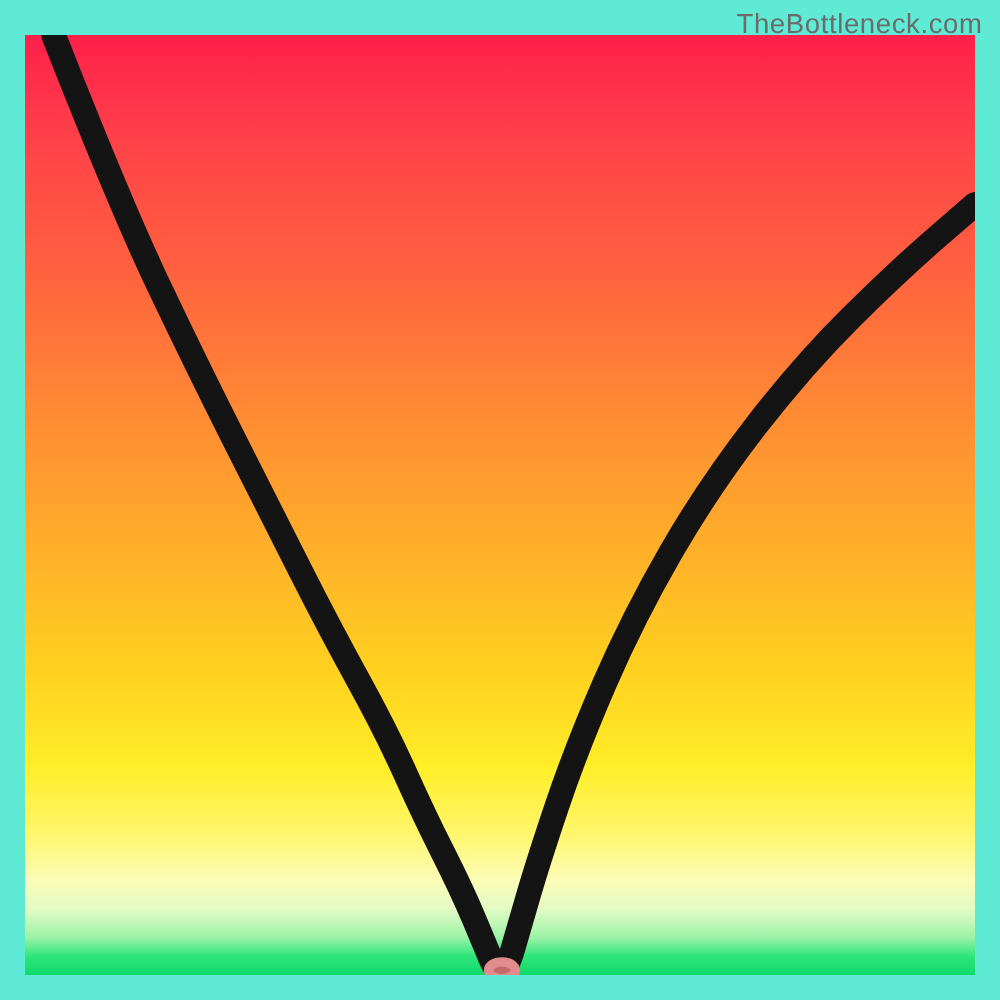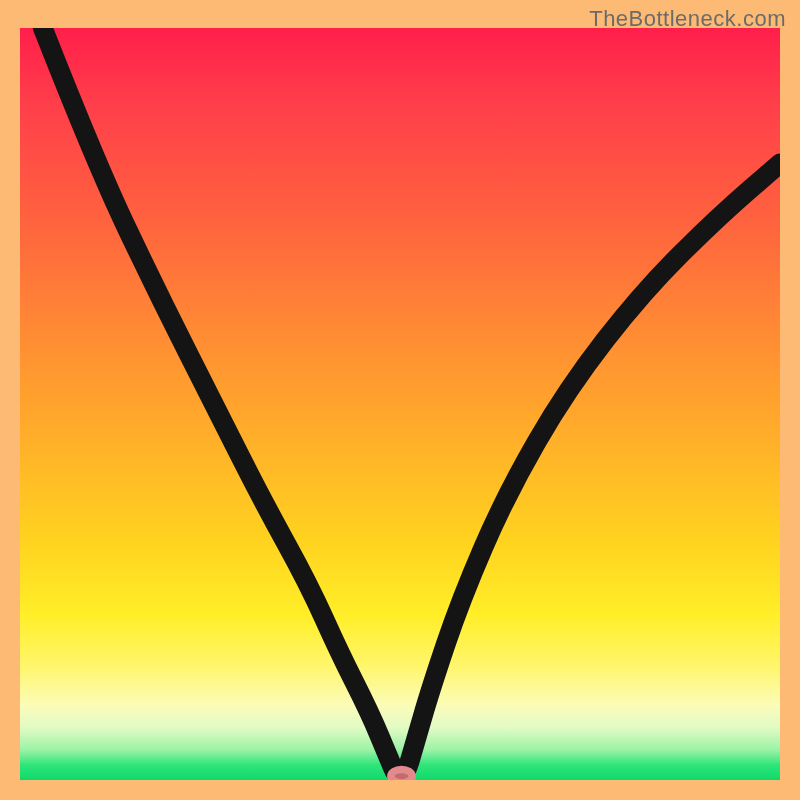"TheBottleneck.com" .frame { background: #fdba74 -> #5eead4 }
